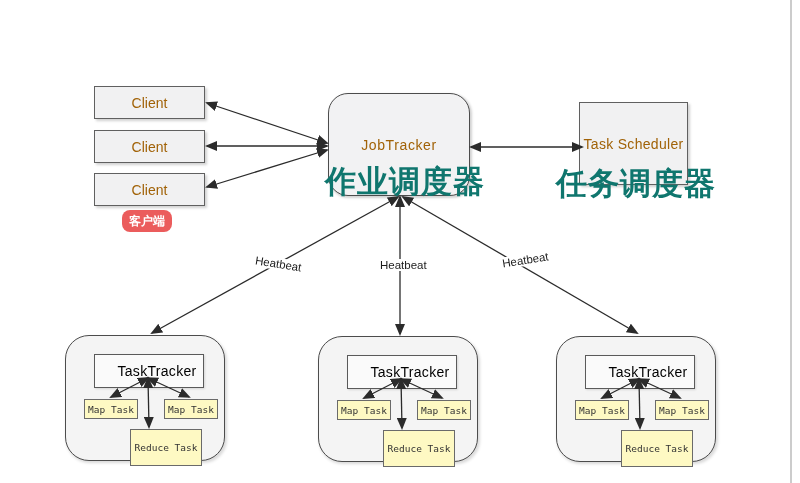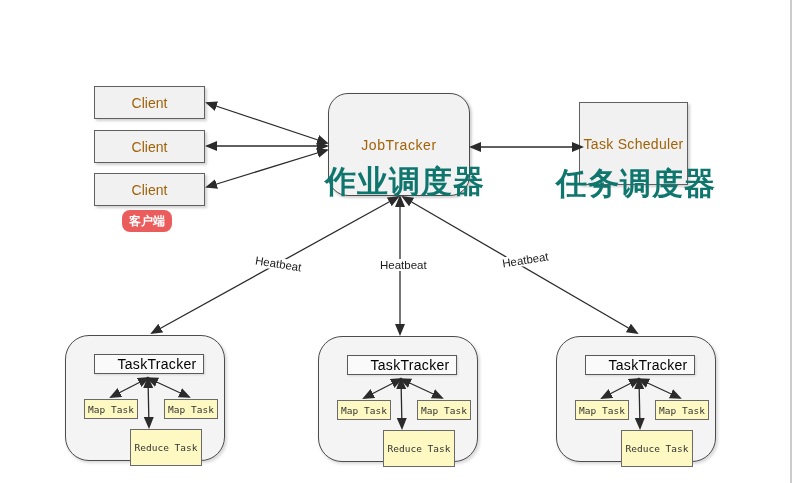"TaskTracker" .group .tracker { height: 20px -> 34px }
